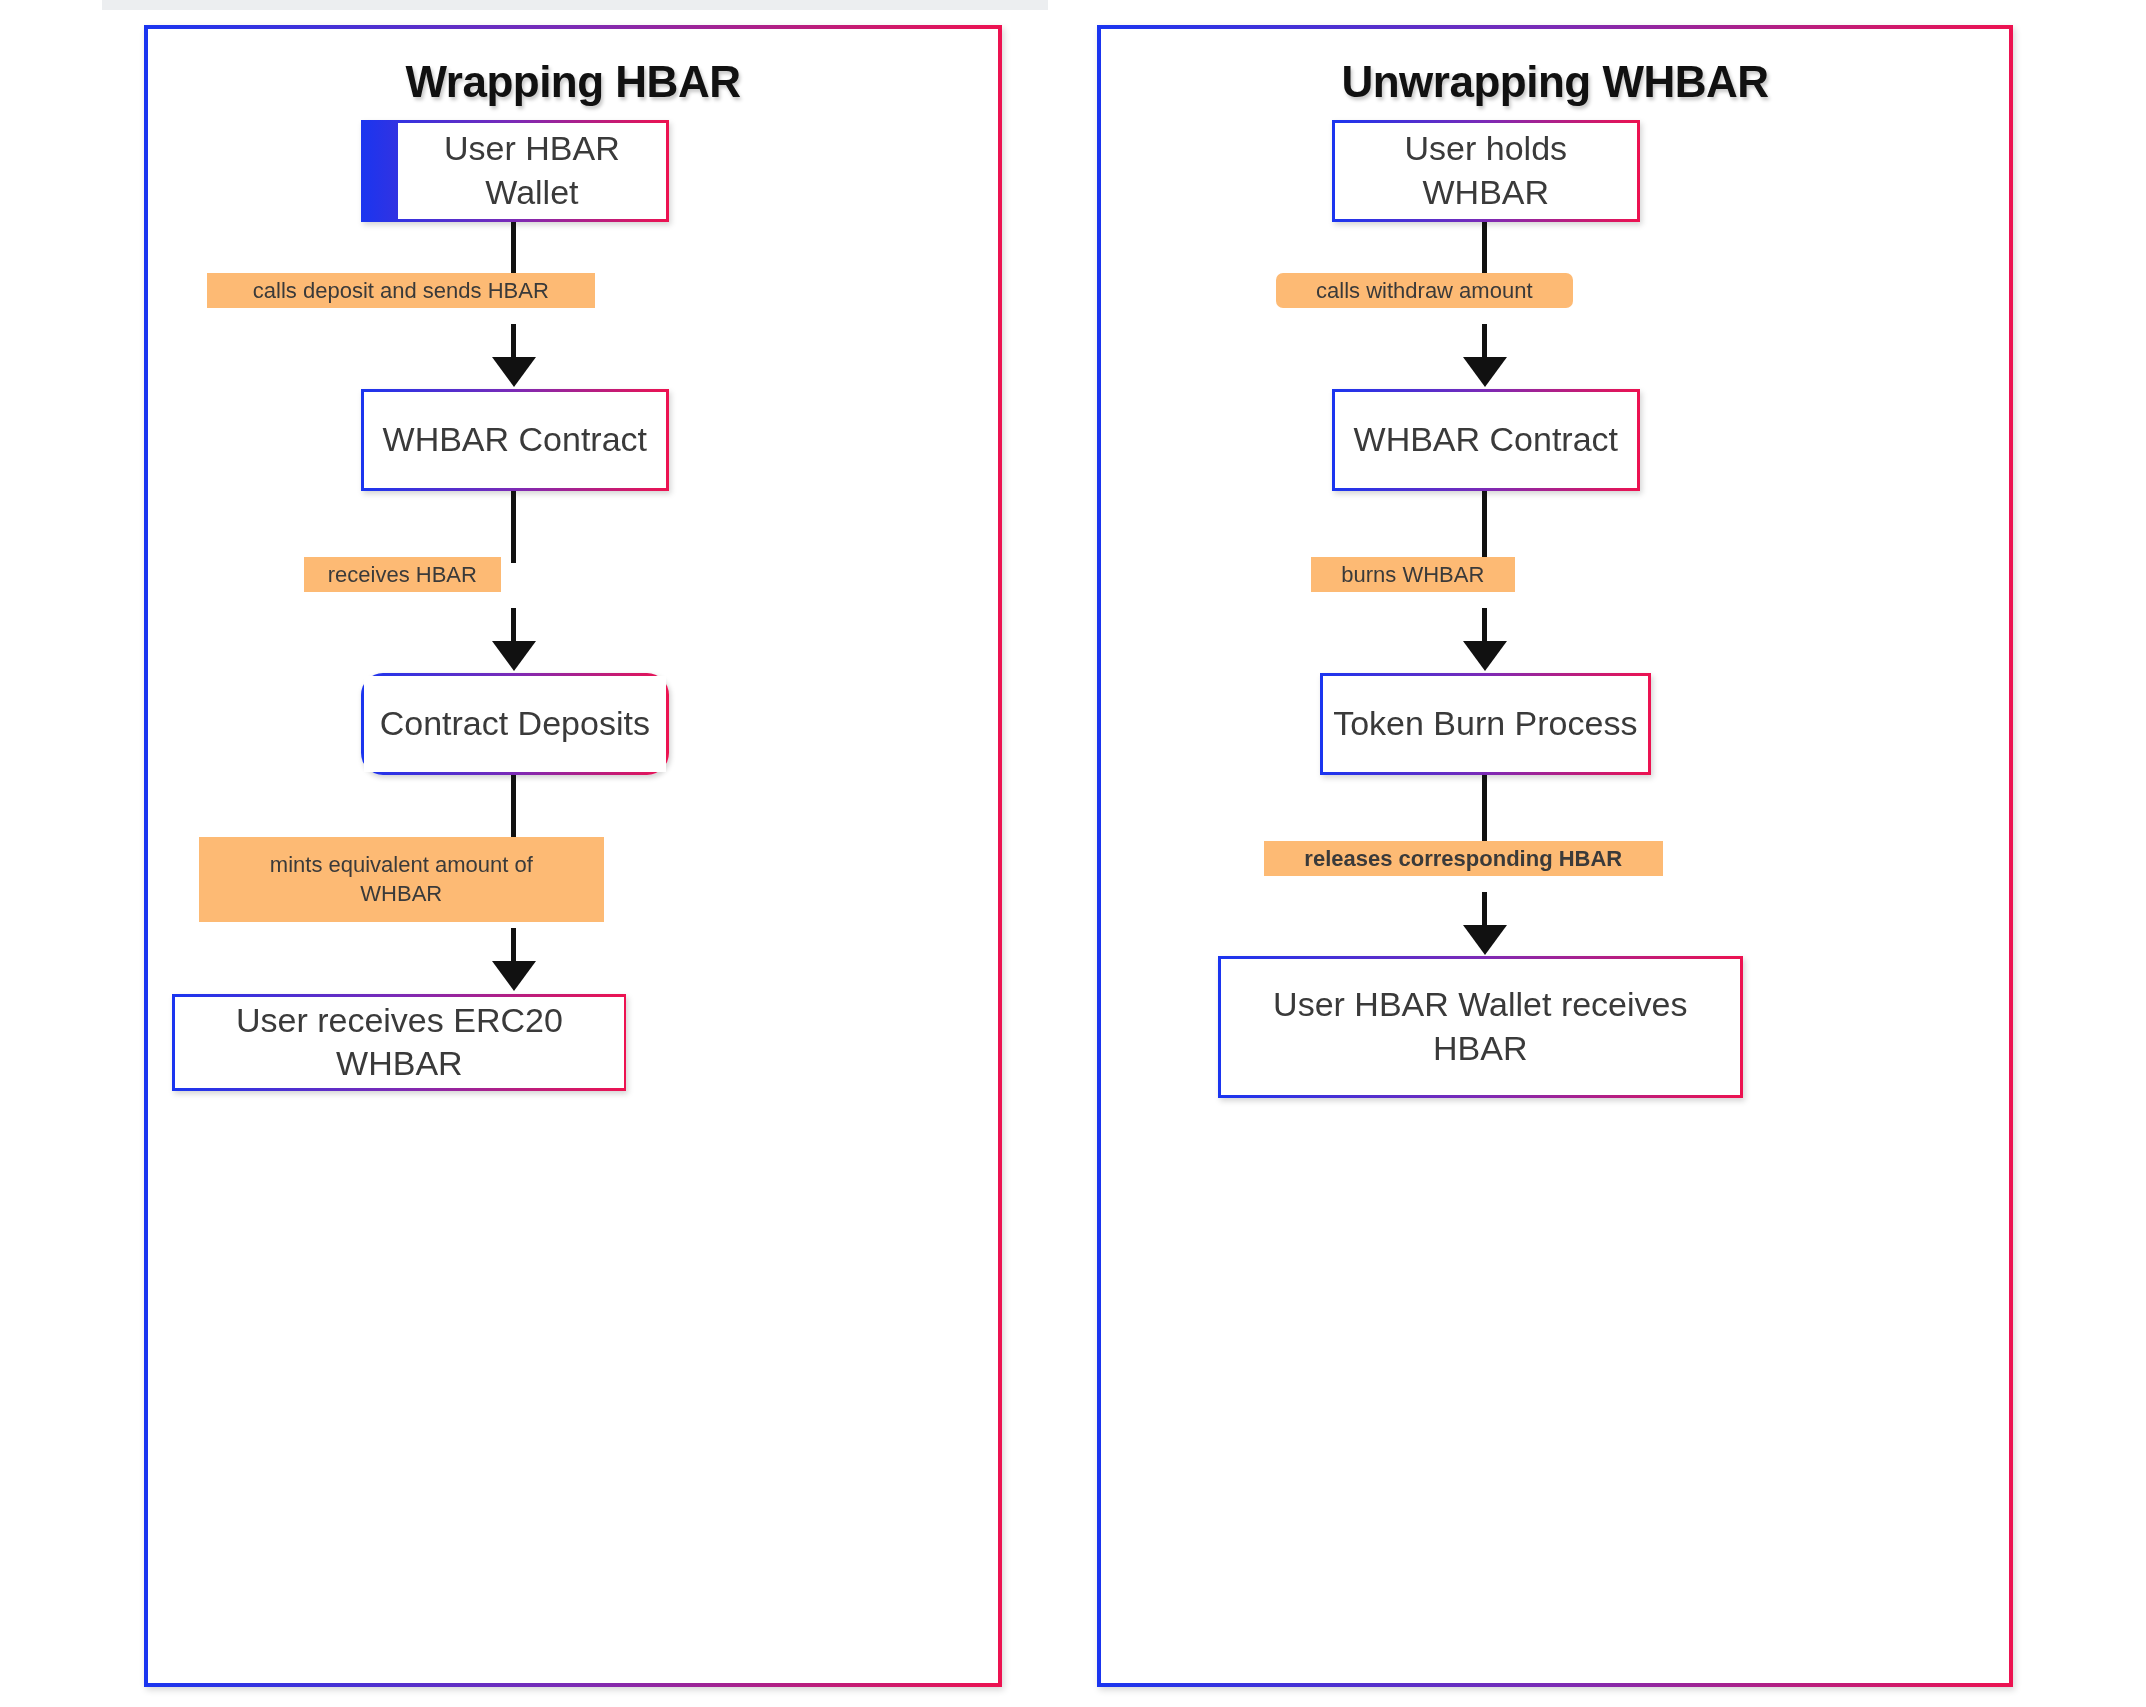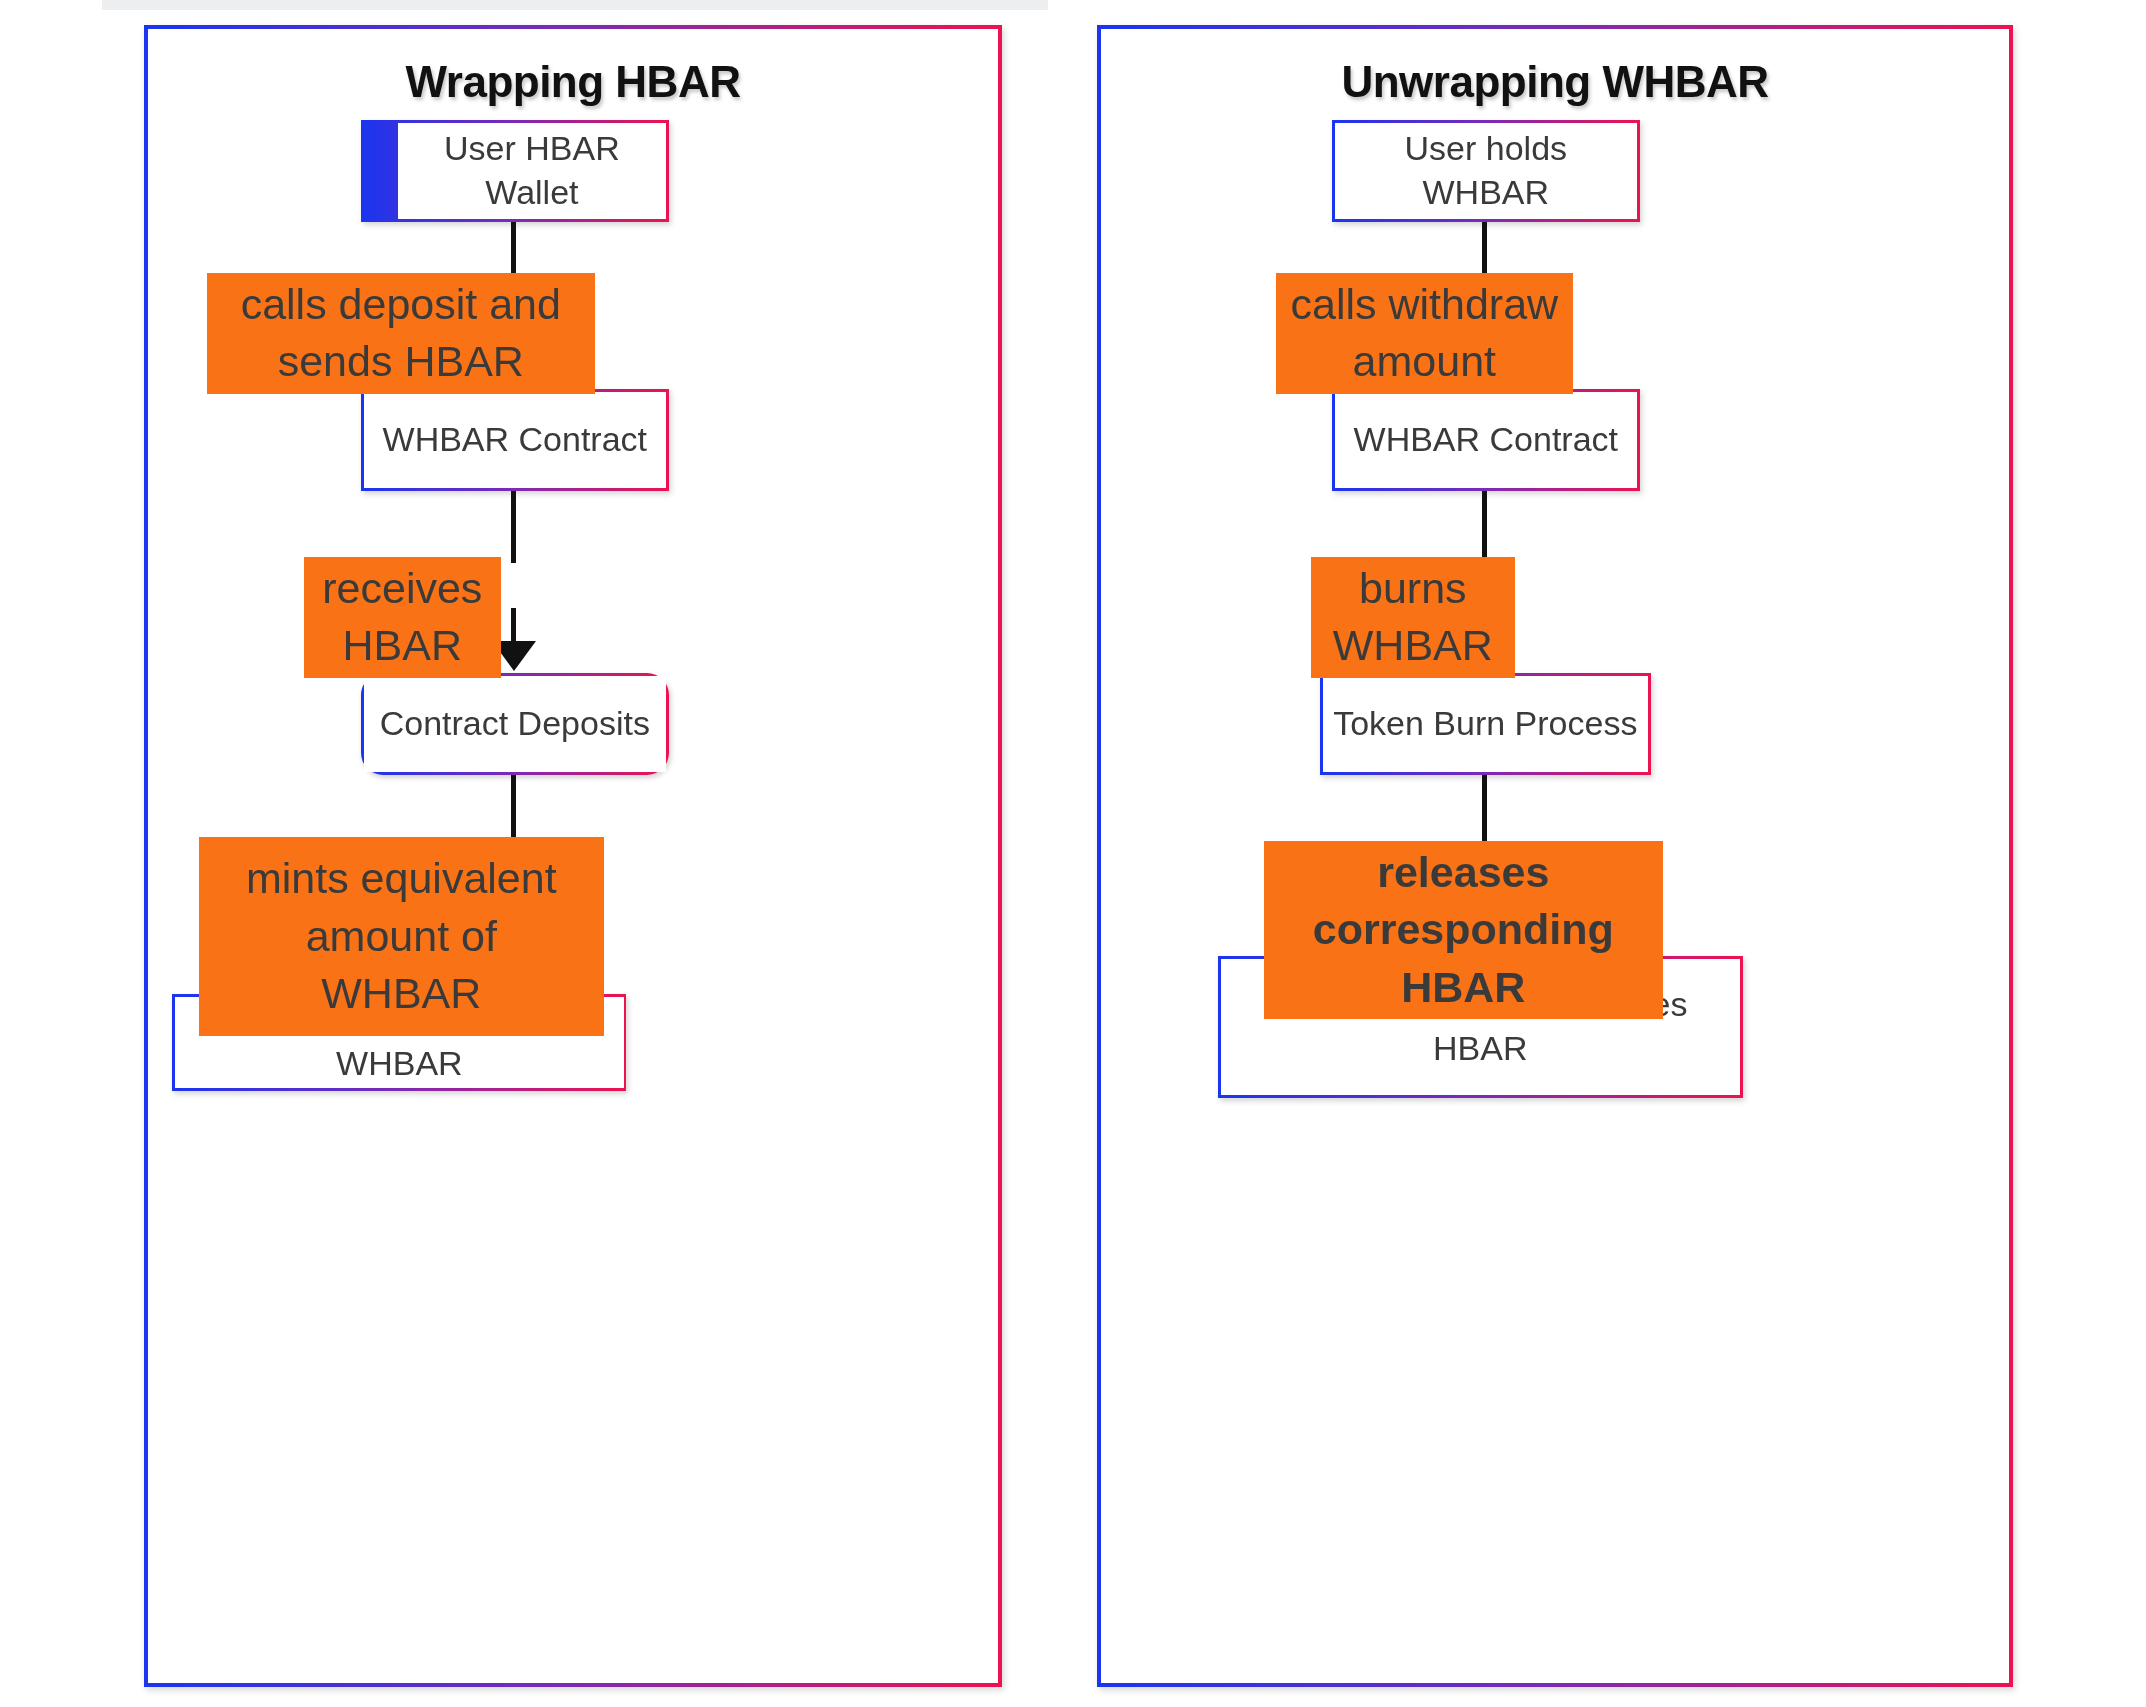"calls deposit and sends HBAR" .edge-label { background: #f97316 -> #fdba74; font-size: 43px -> 22px }
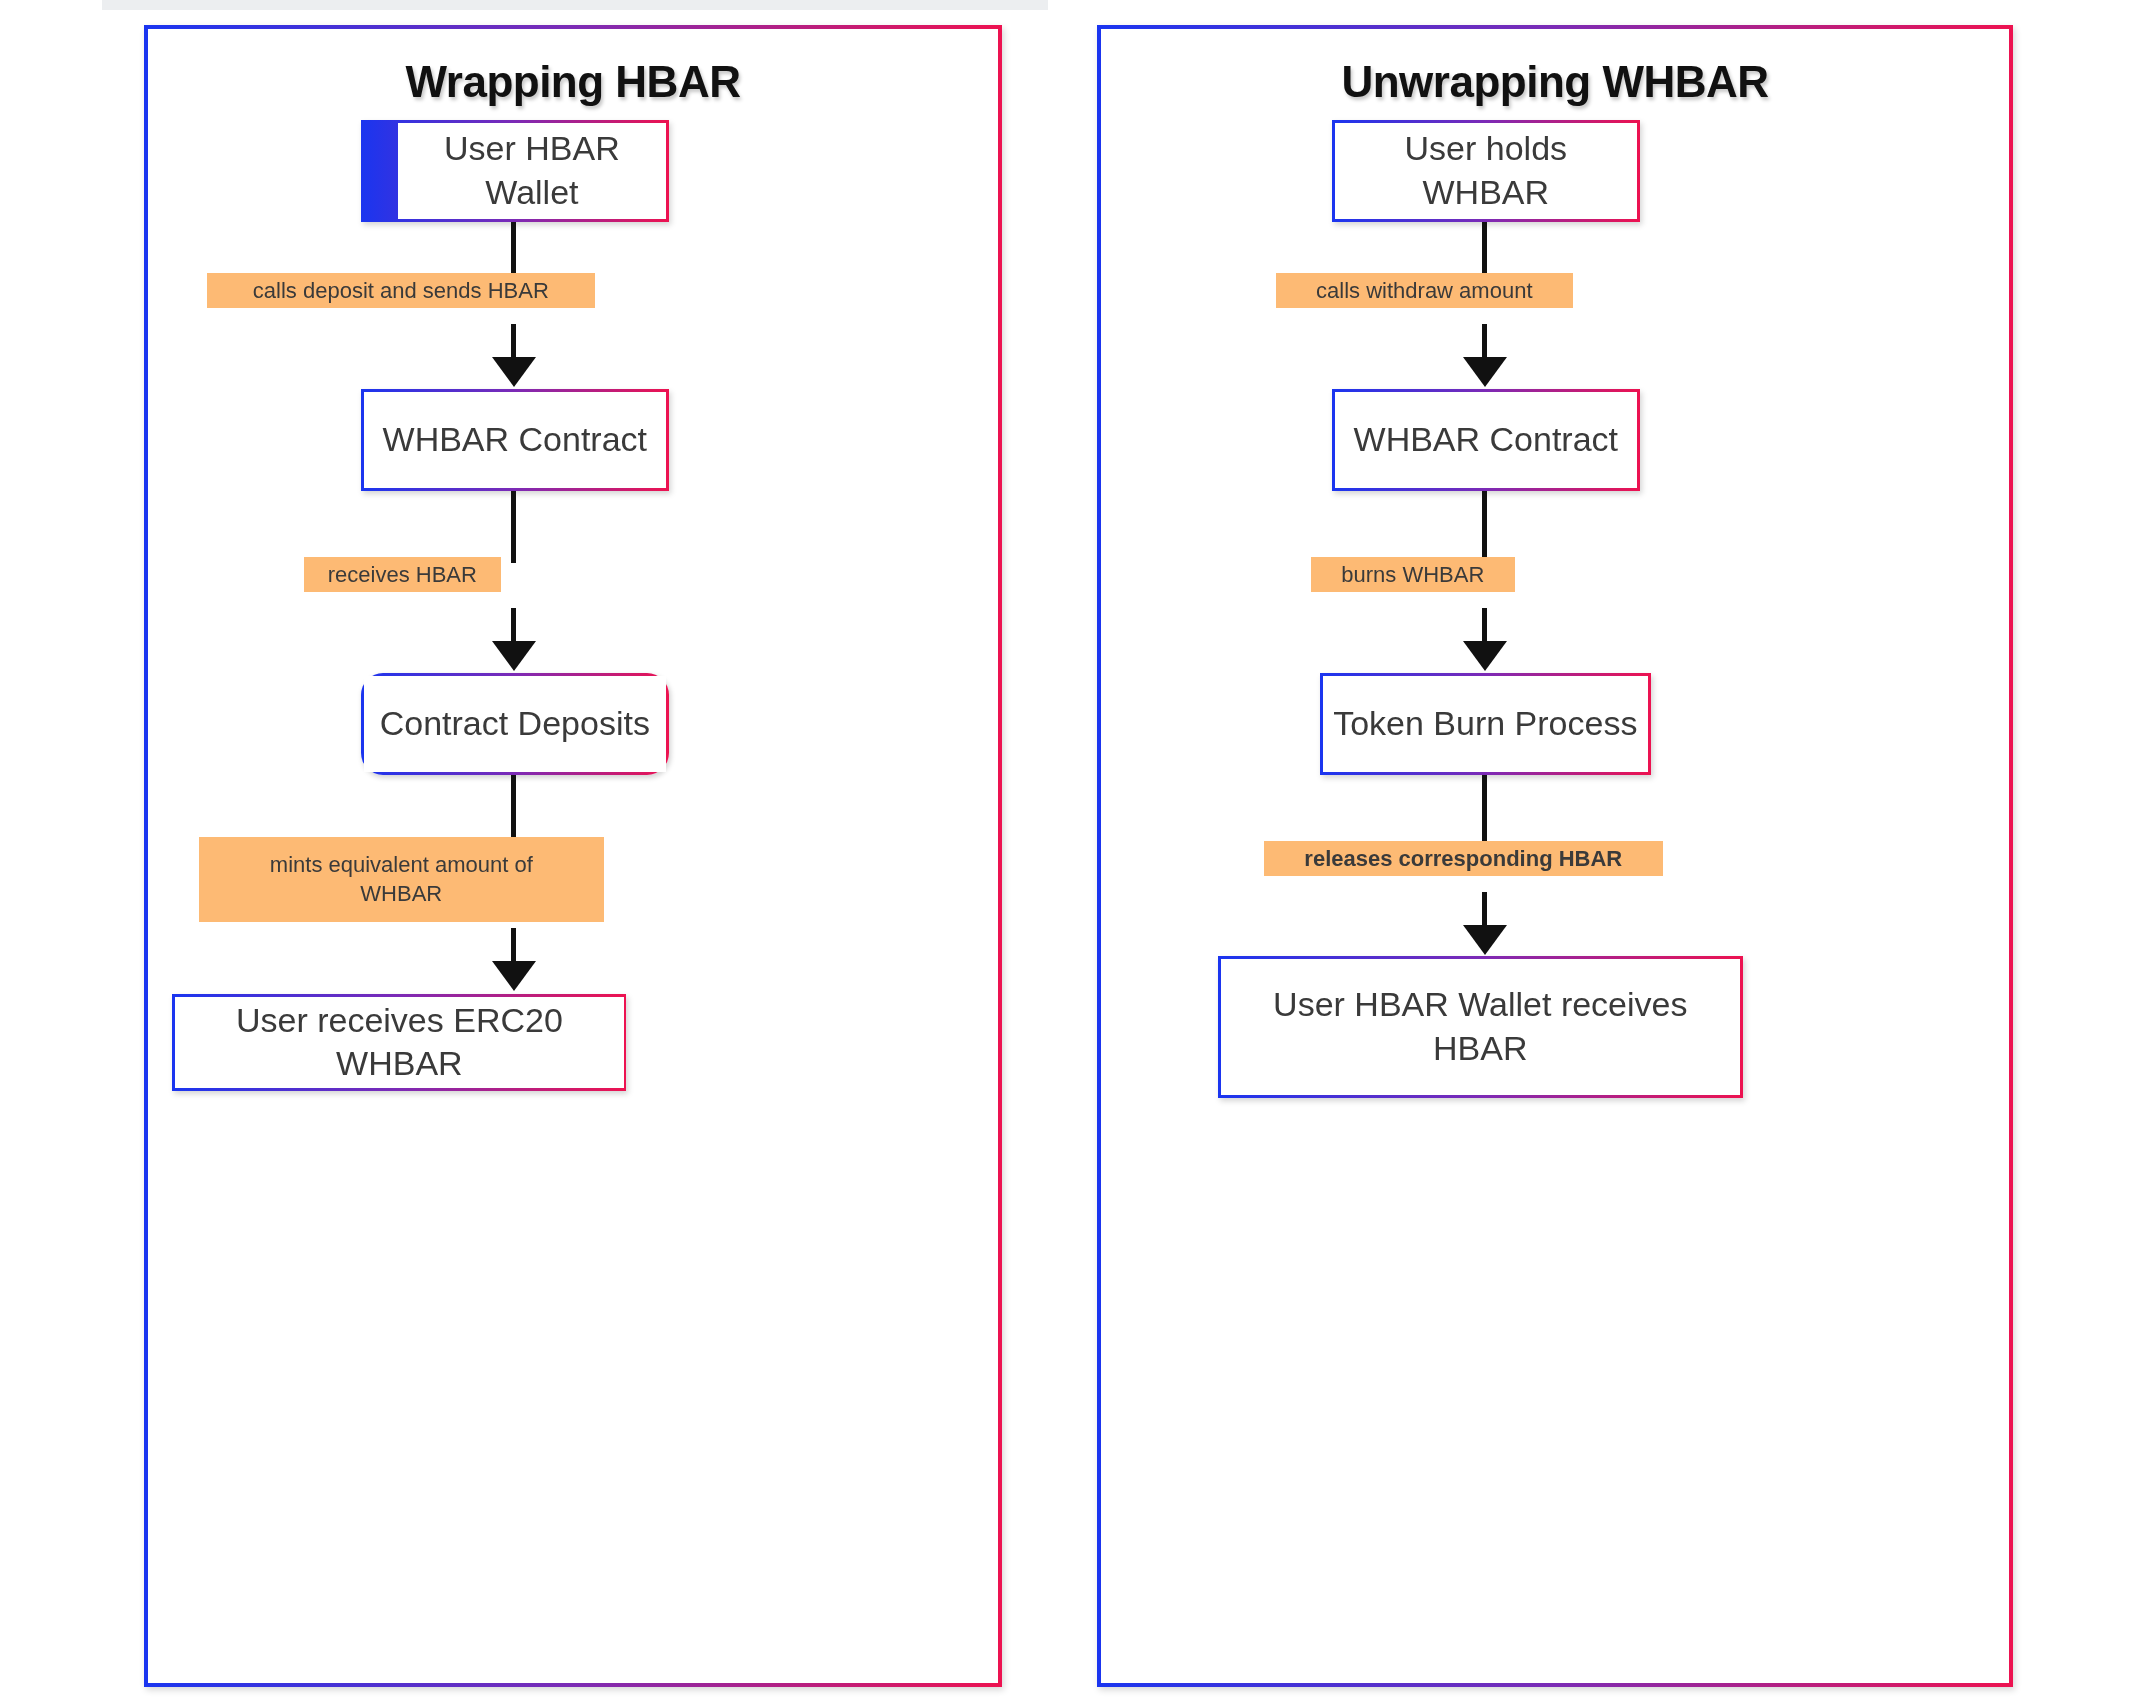"calls withdraw amount" div.edge-label { border-radius: none -> 7px }
